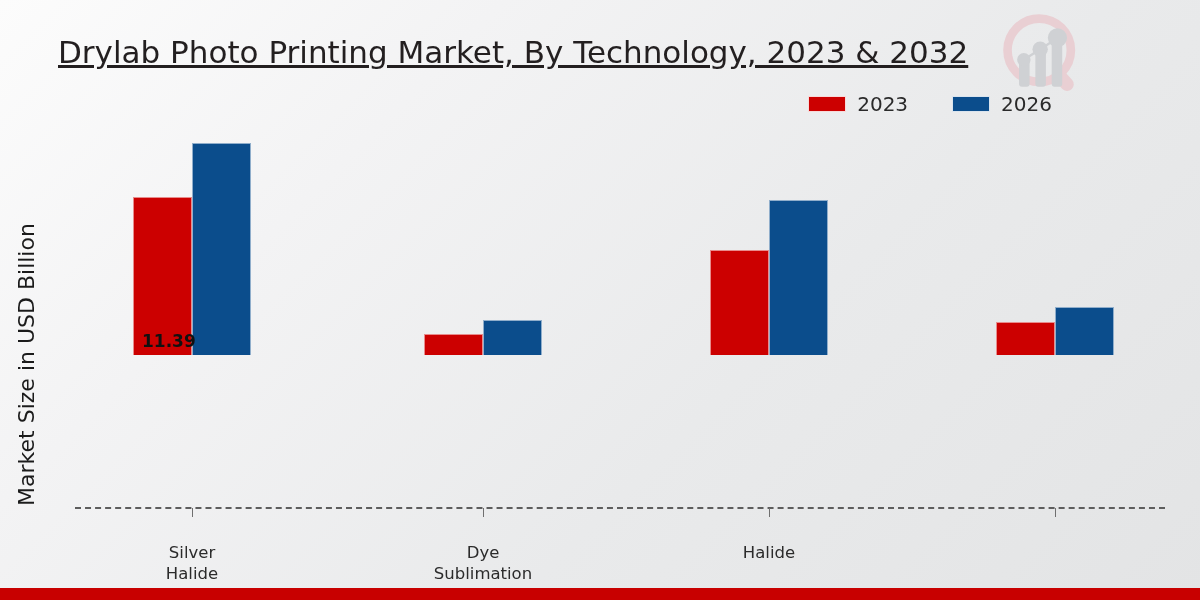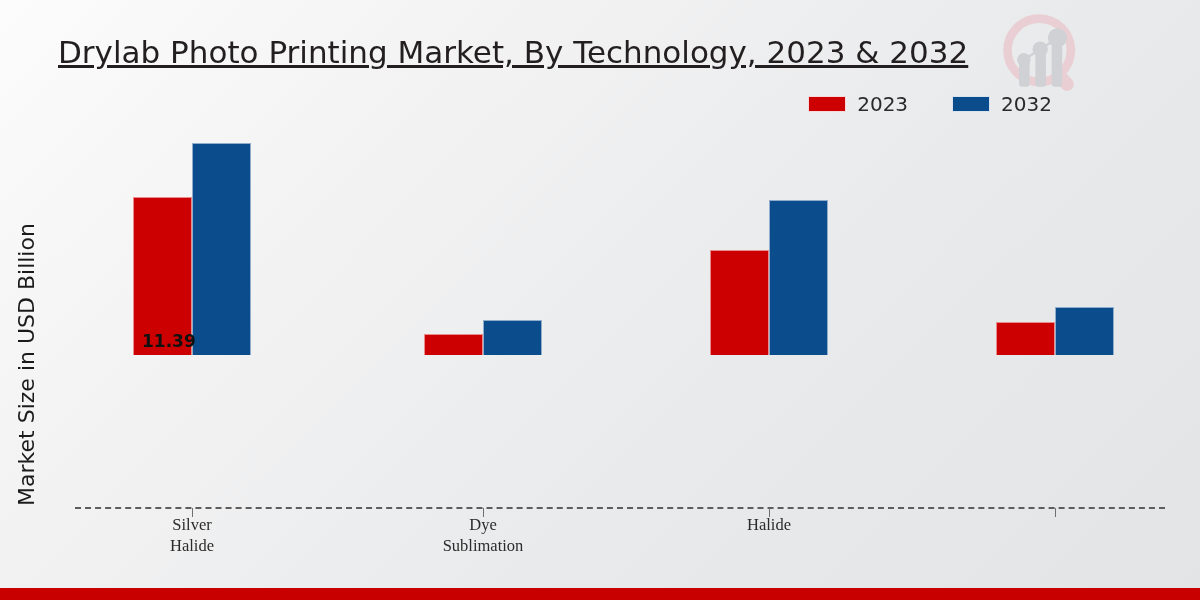"2032" span.legend-label { text: 2032 -> 2026 }
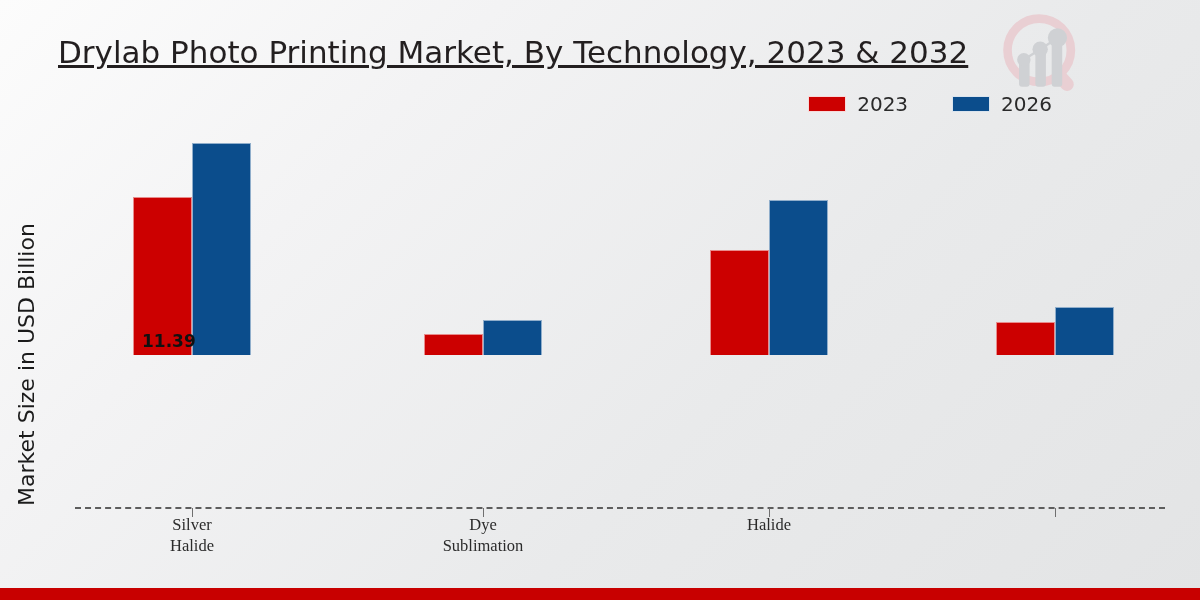"Silver" .cat-label { font-family: Liberation Serif, serif -> none; top: 514px -> 542px }
